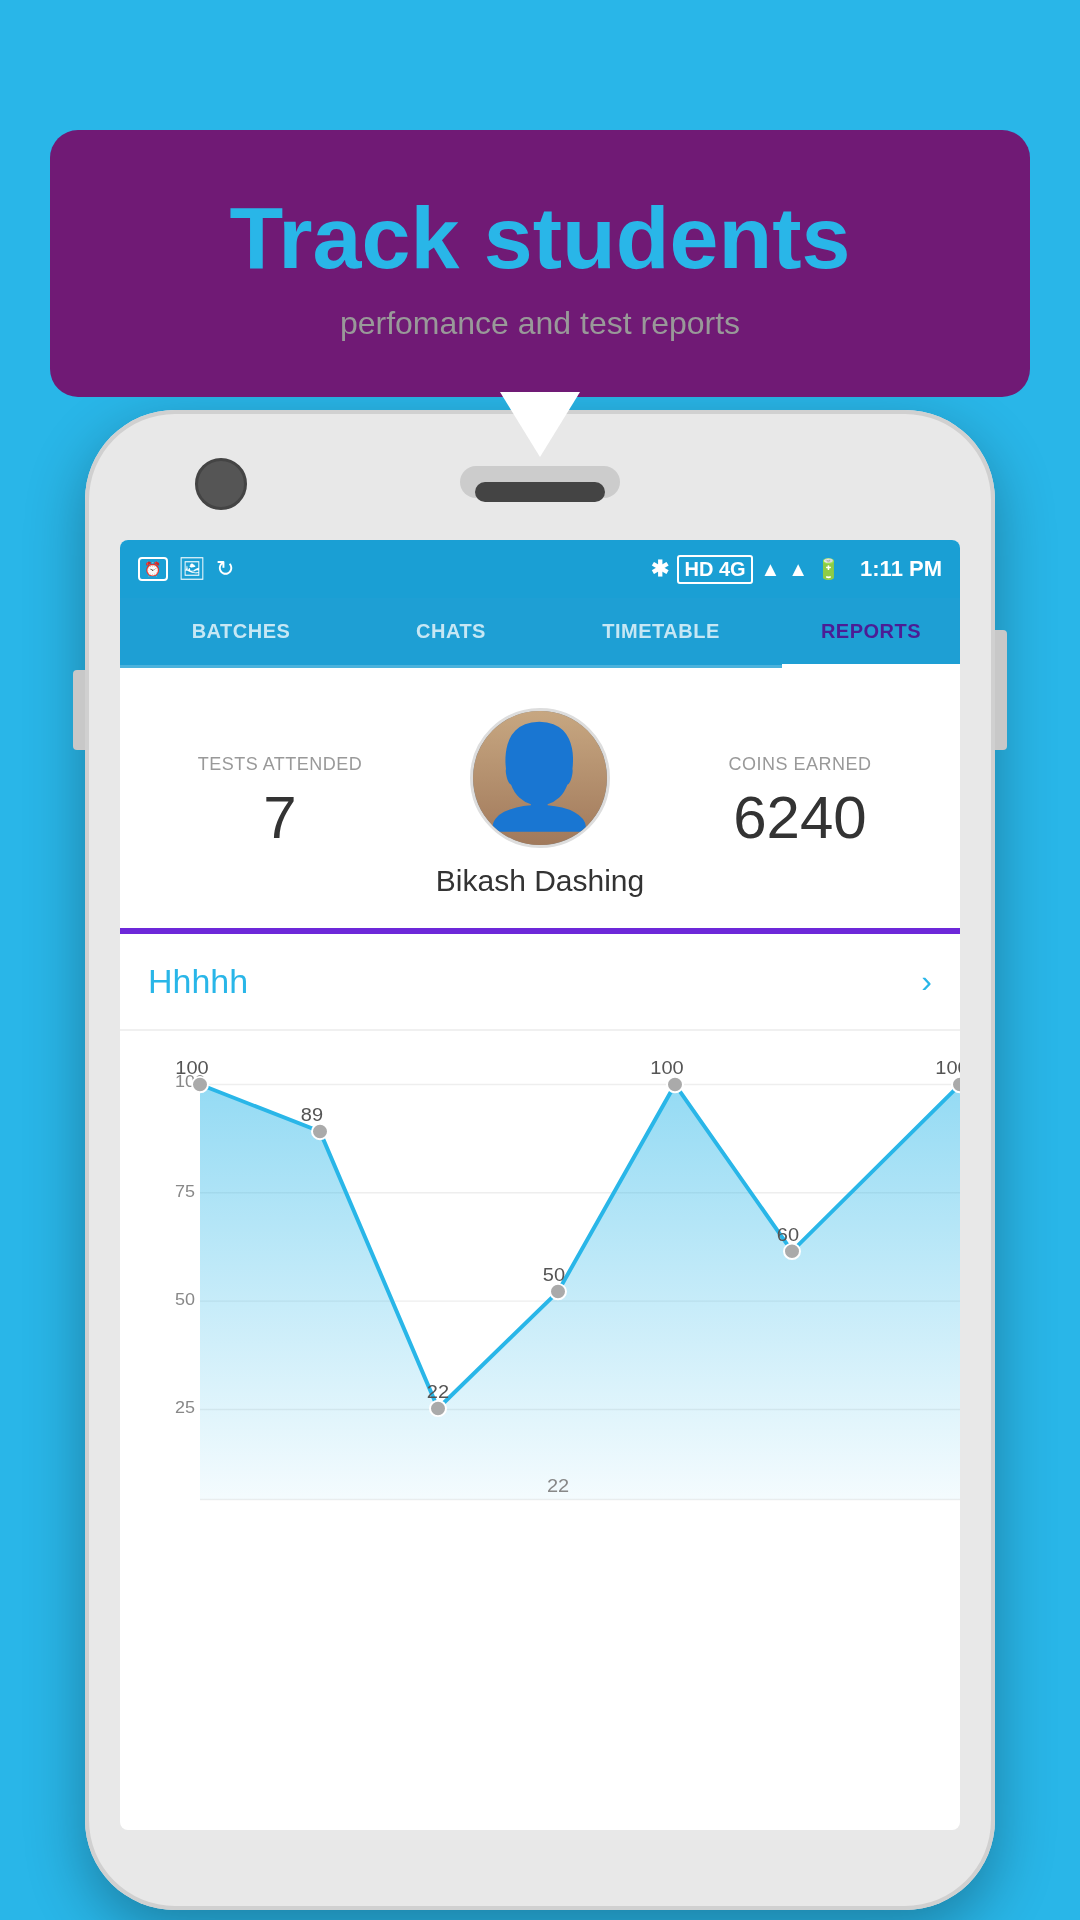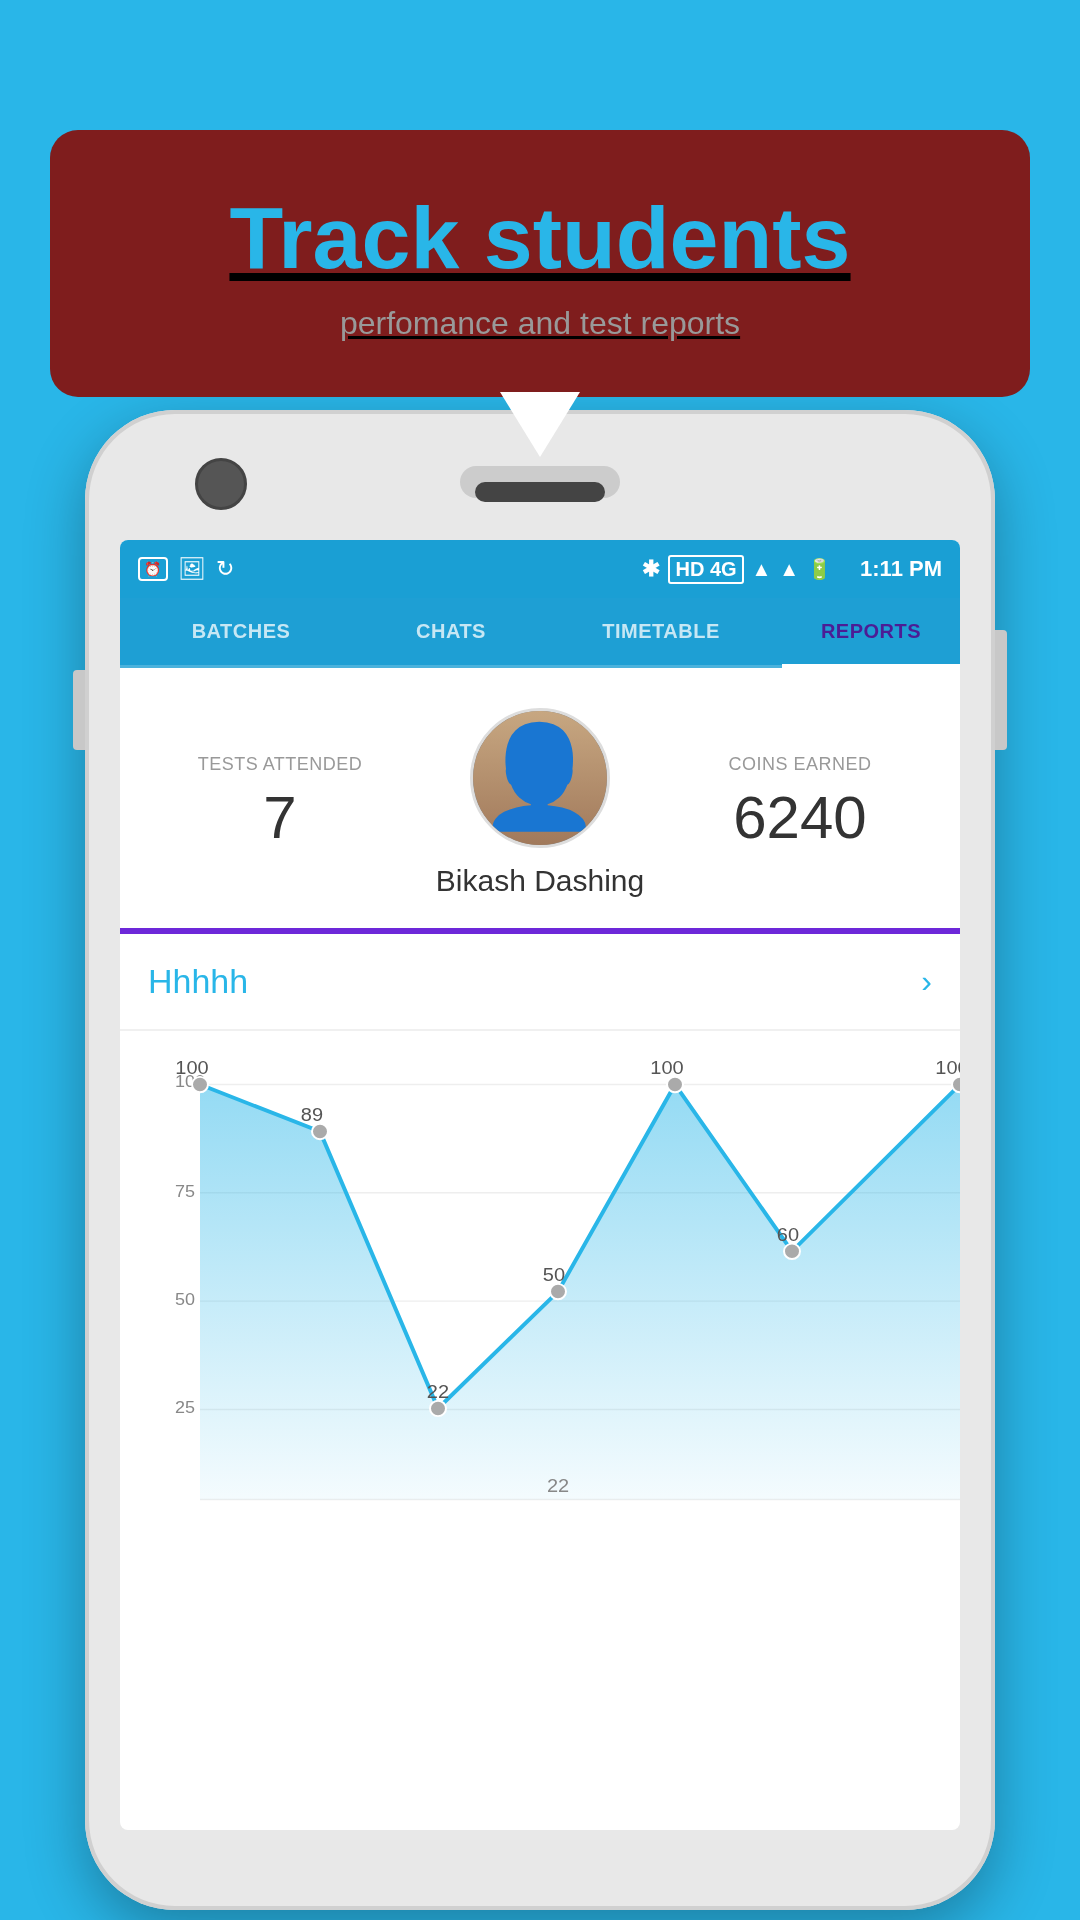"Track students" .speech-bubble { background: #7f1d1d -> #701a75; text-decoration: underline -> none }
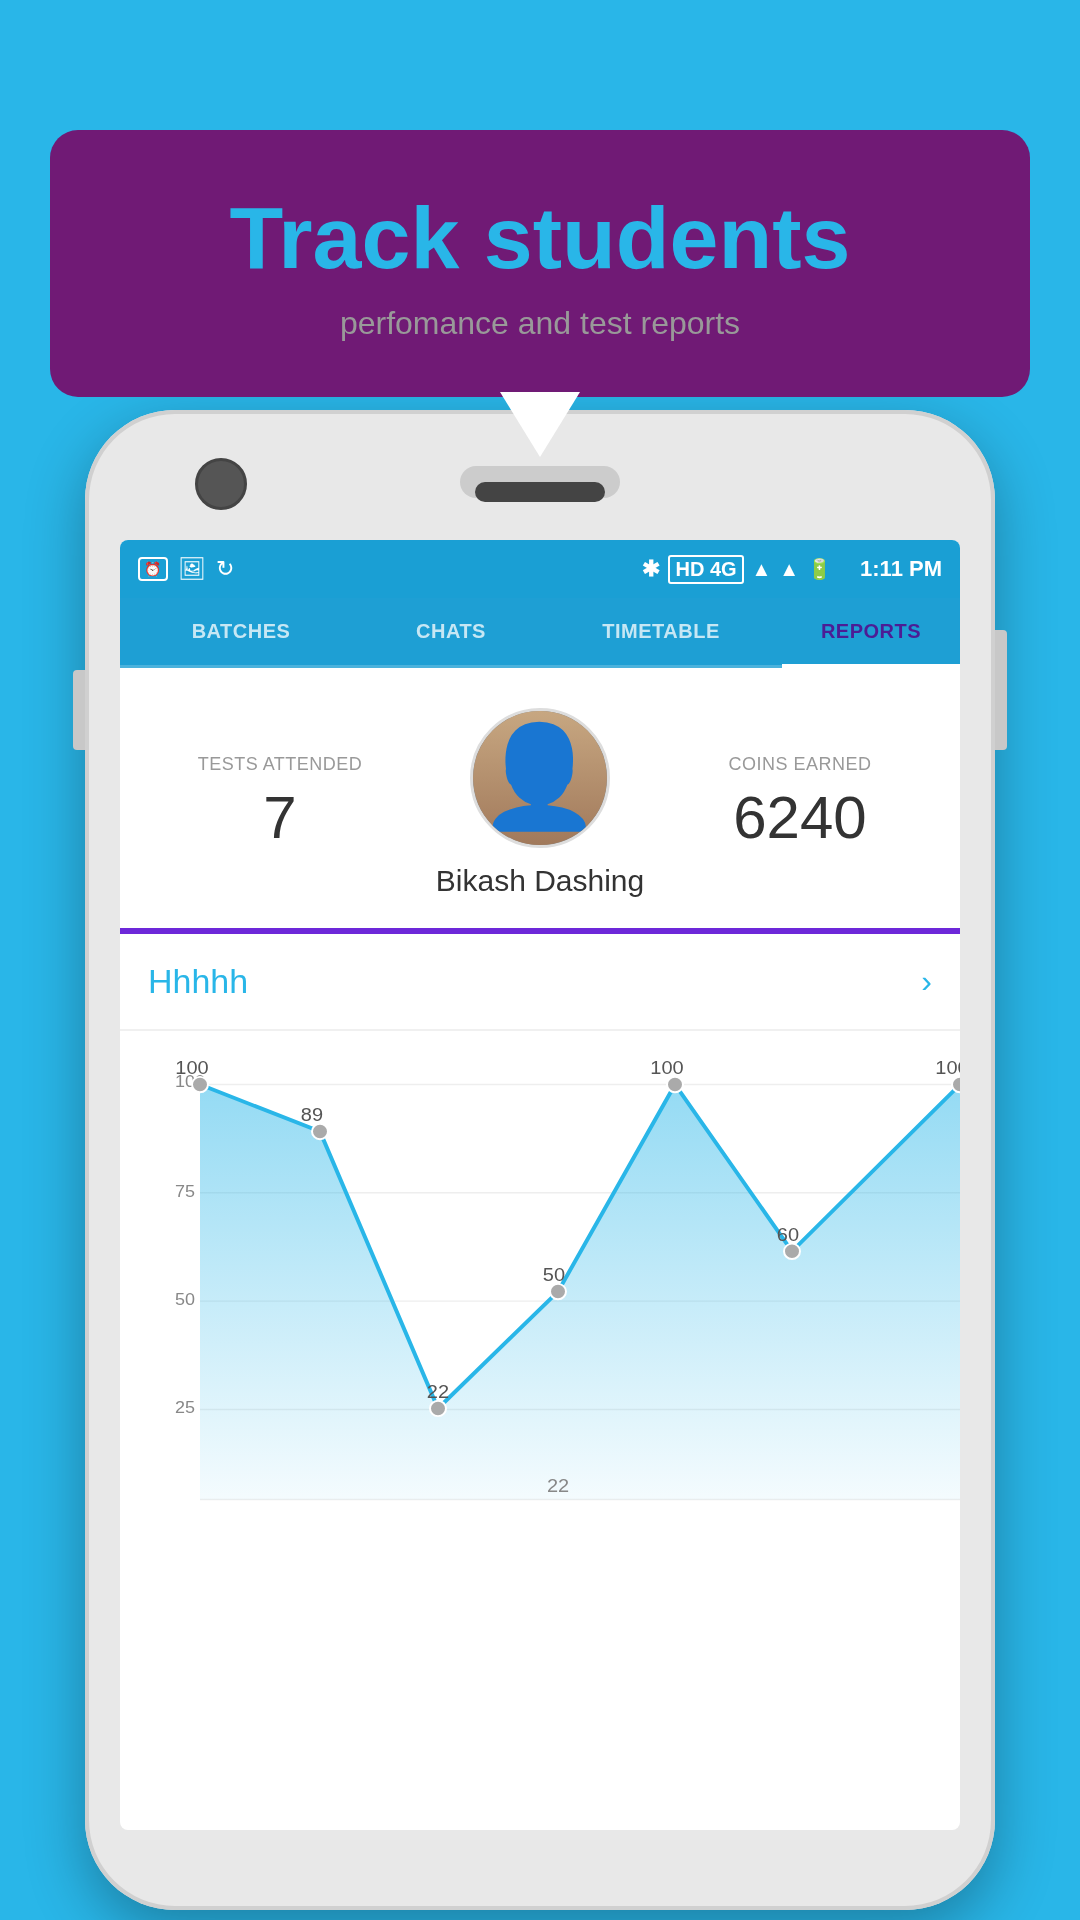"1:11 PM" span { margin-left: 20px -> 11px }
